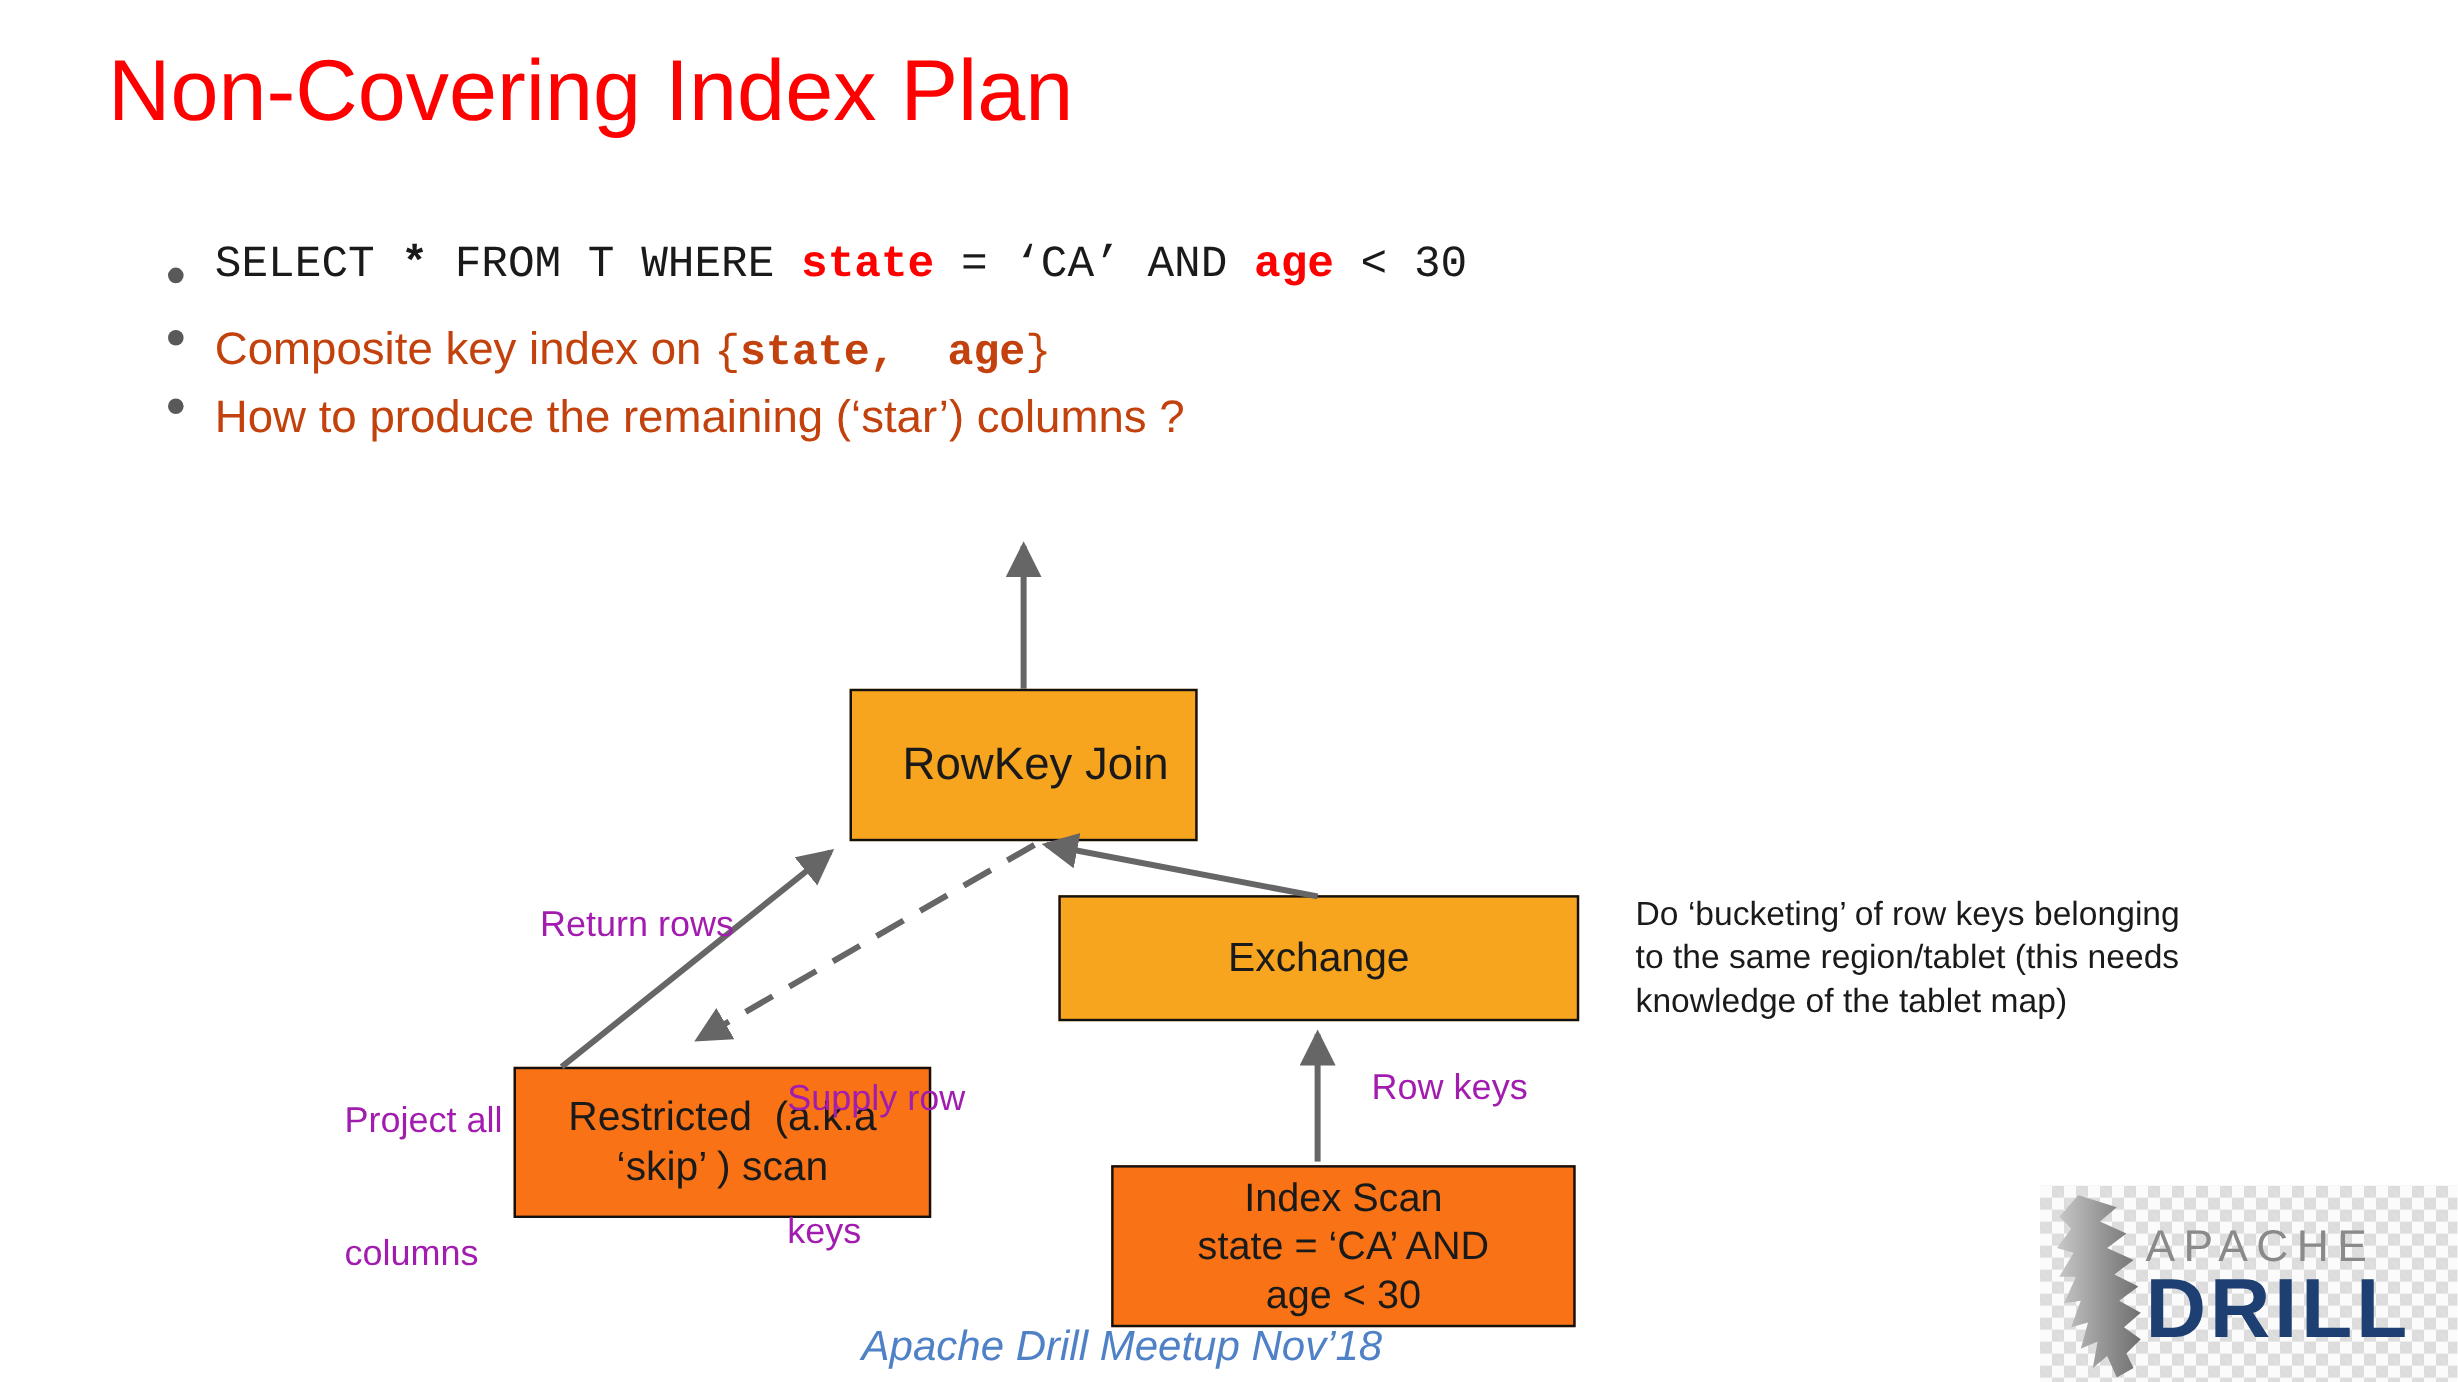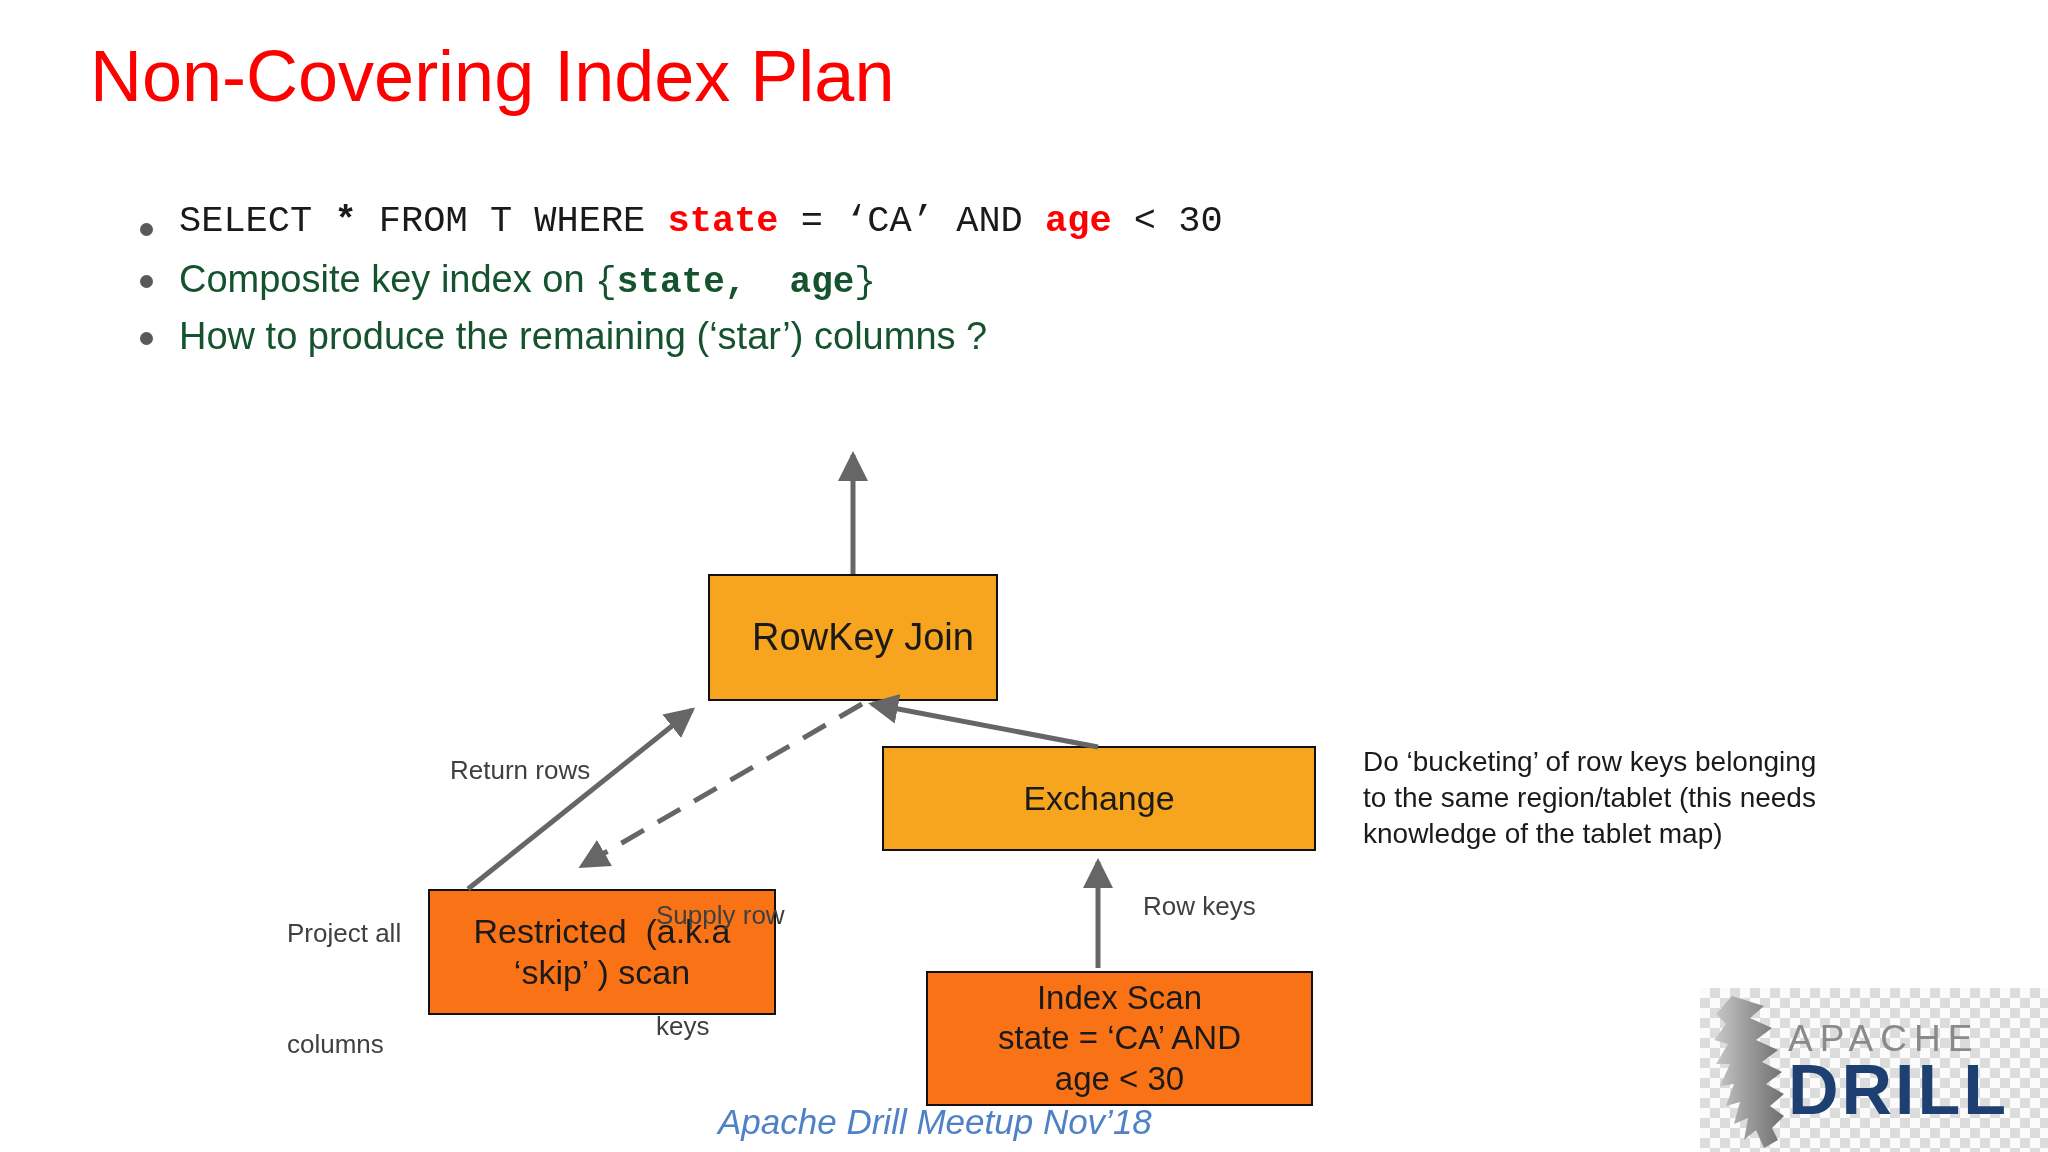"Composite key index on {state," .b-sans { color: #14532d -> #c2410c; margin-top: none -> 12px }
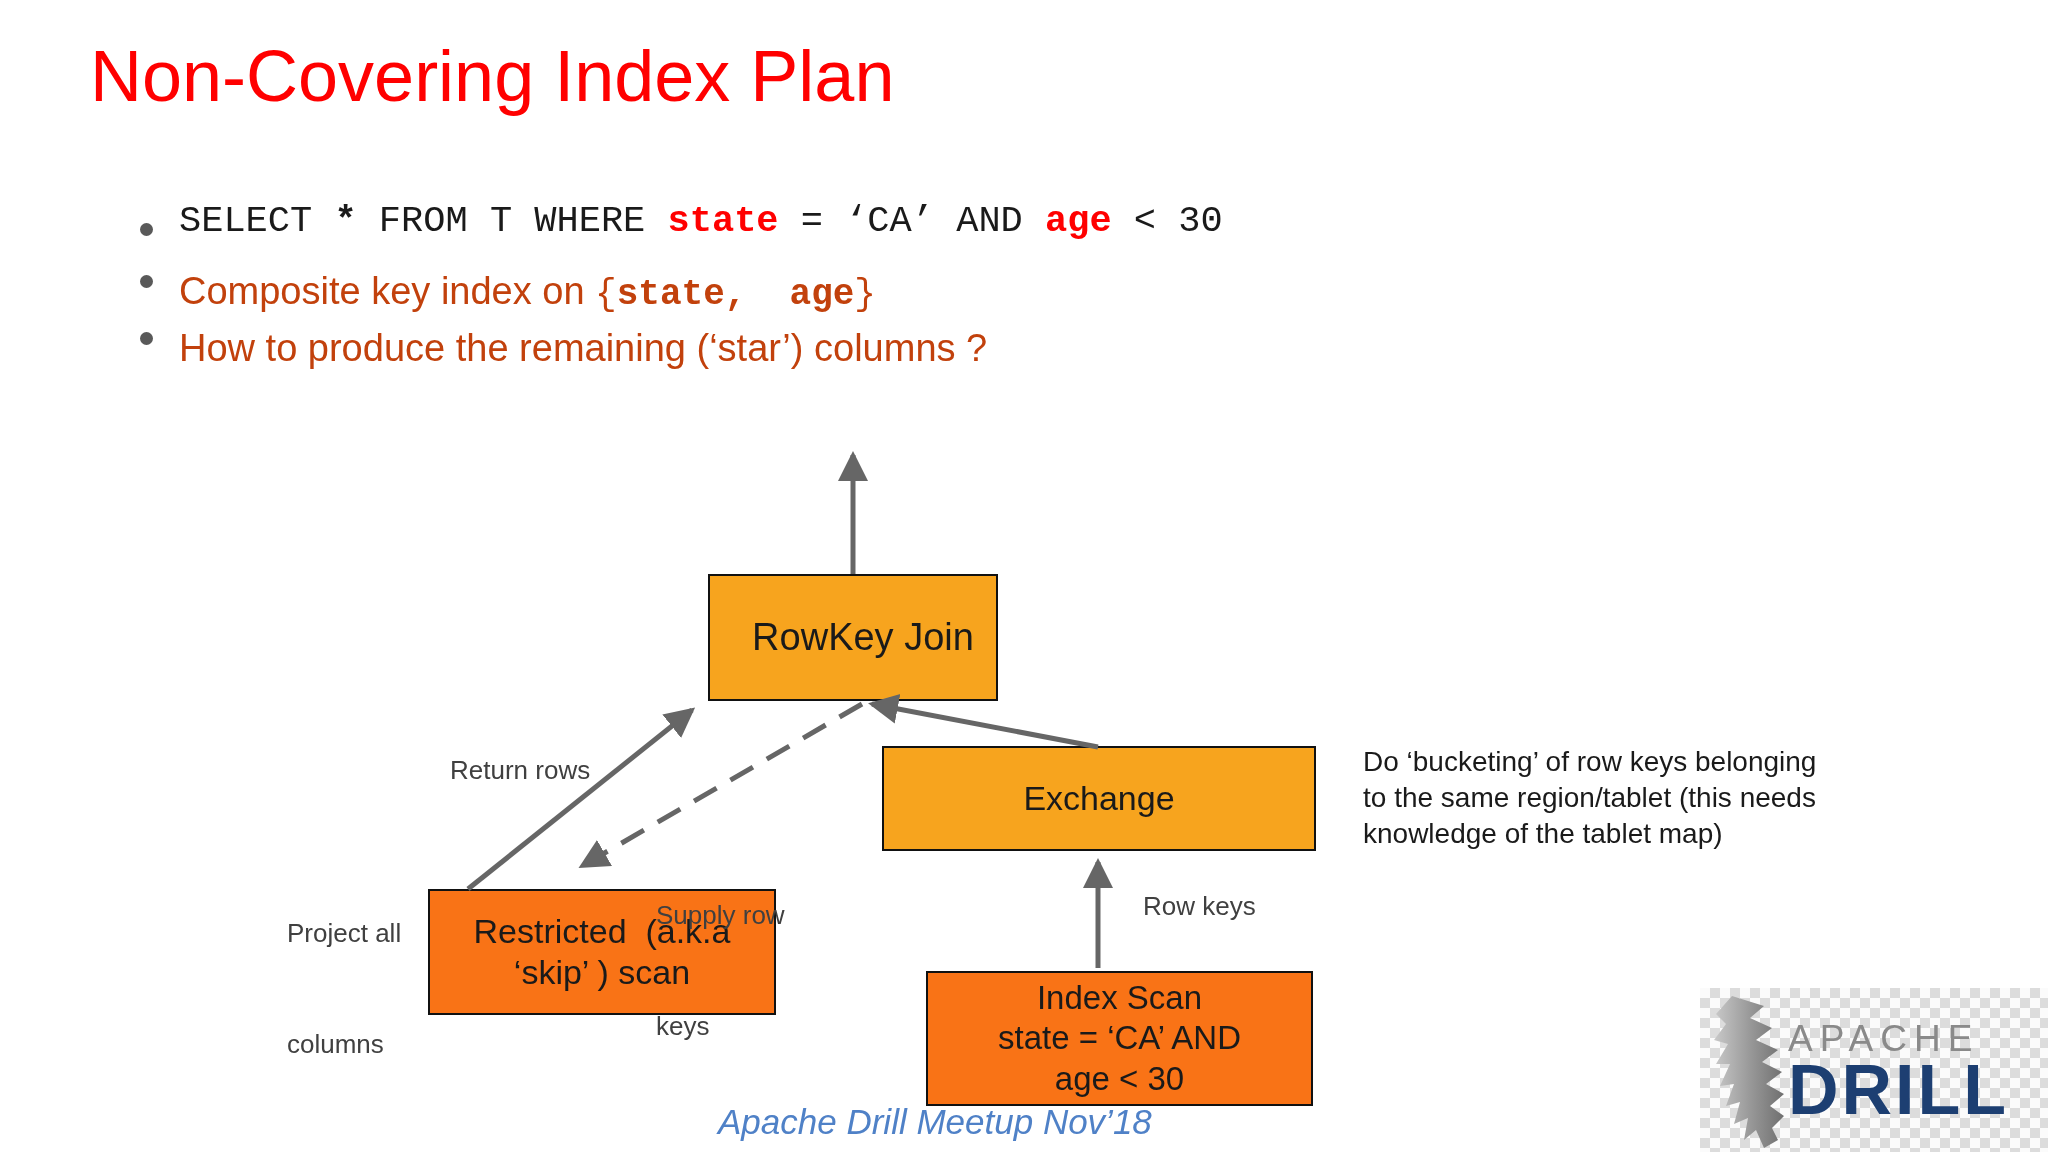"Return rows" .edge-label { color: #404040 -> #a21caf; font-size: 26px -> 30px }
